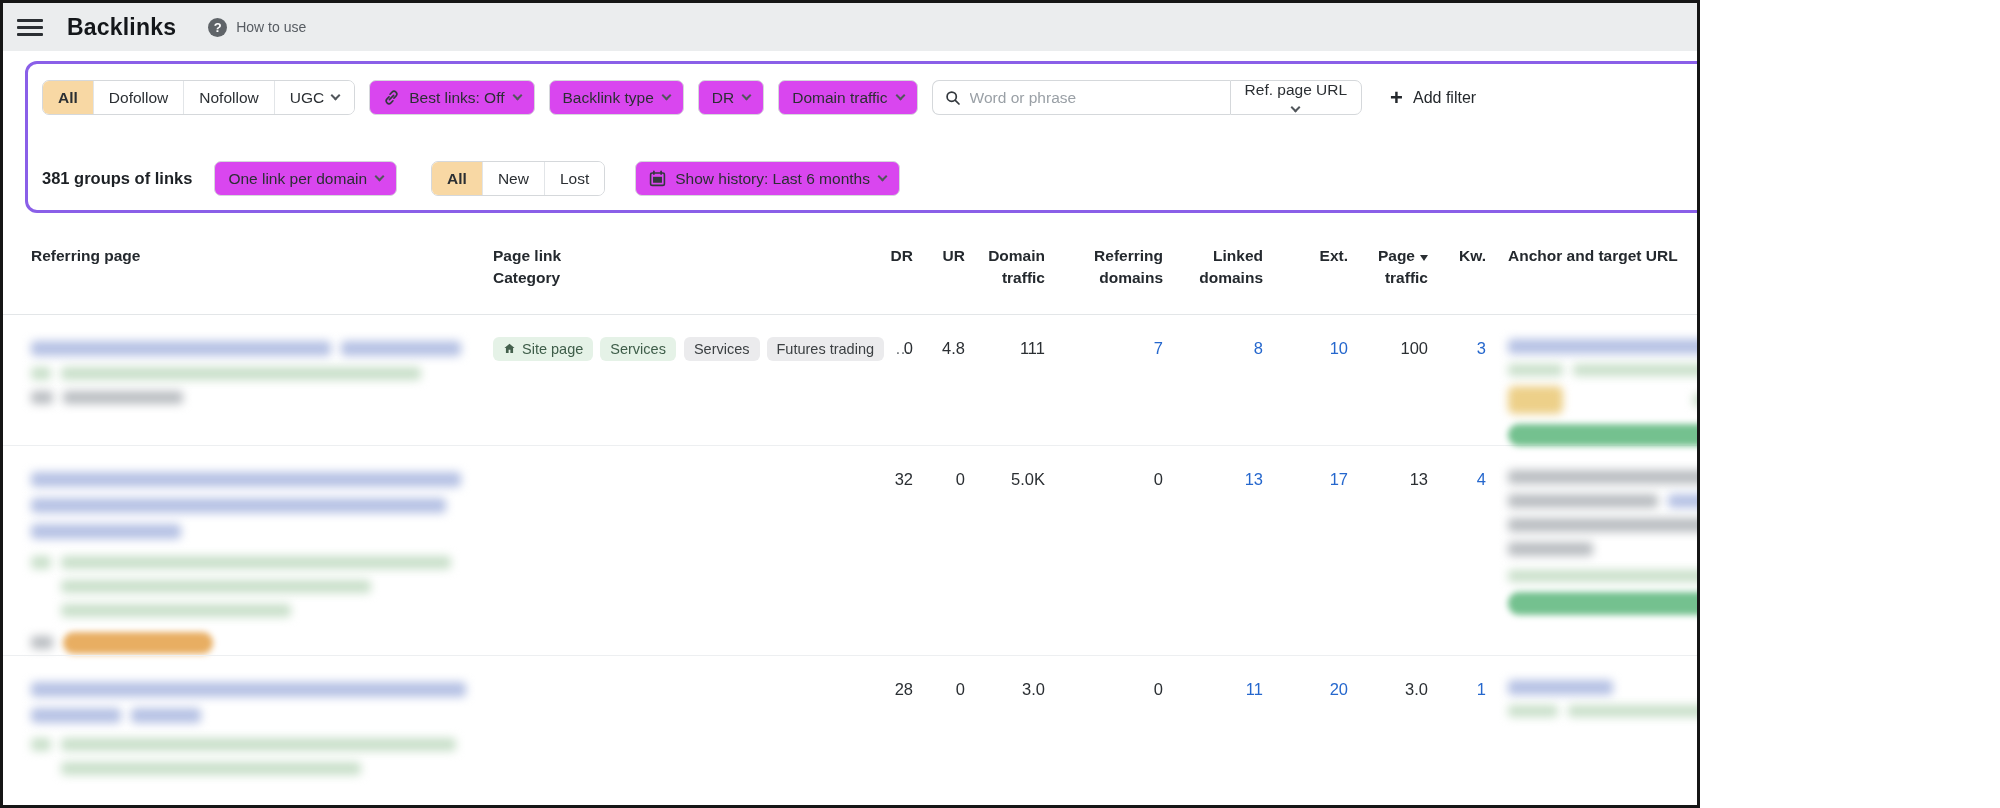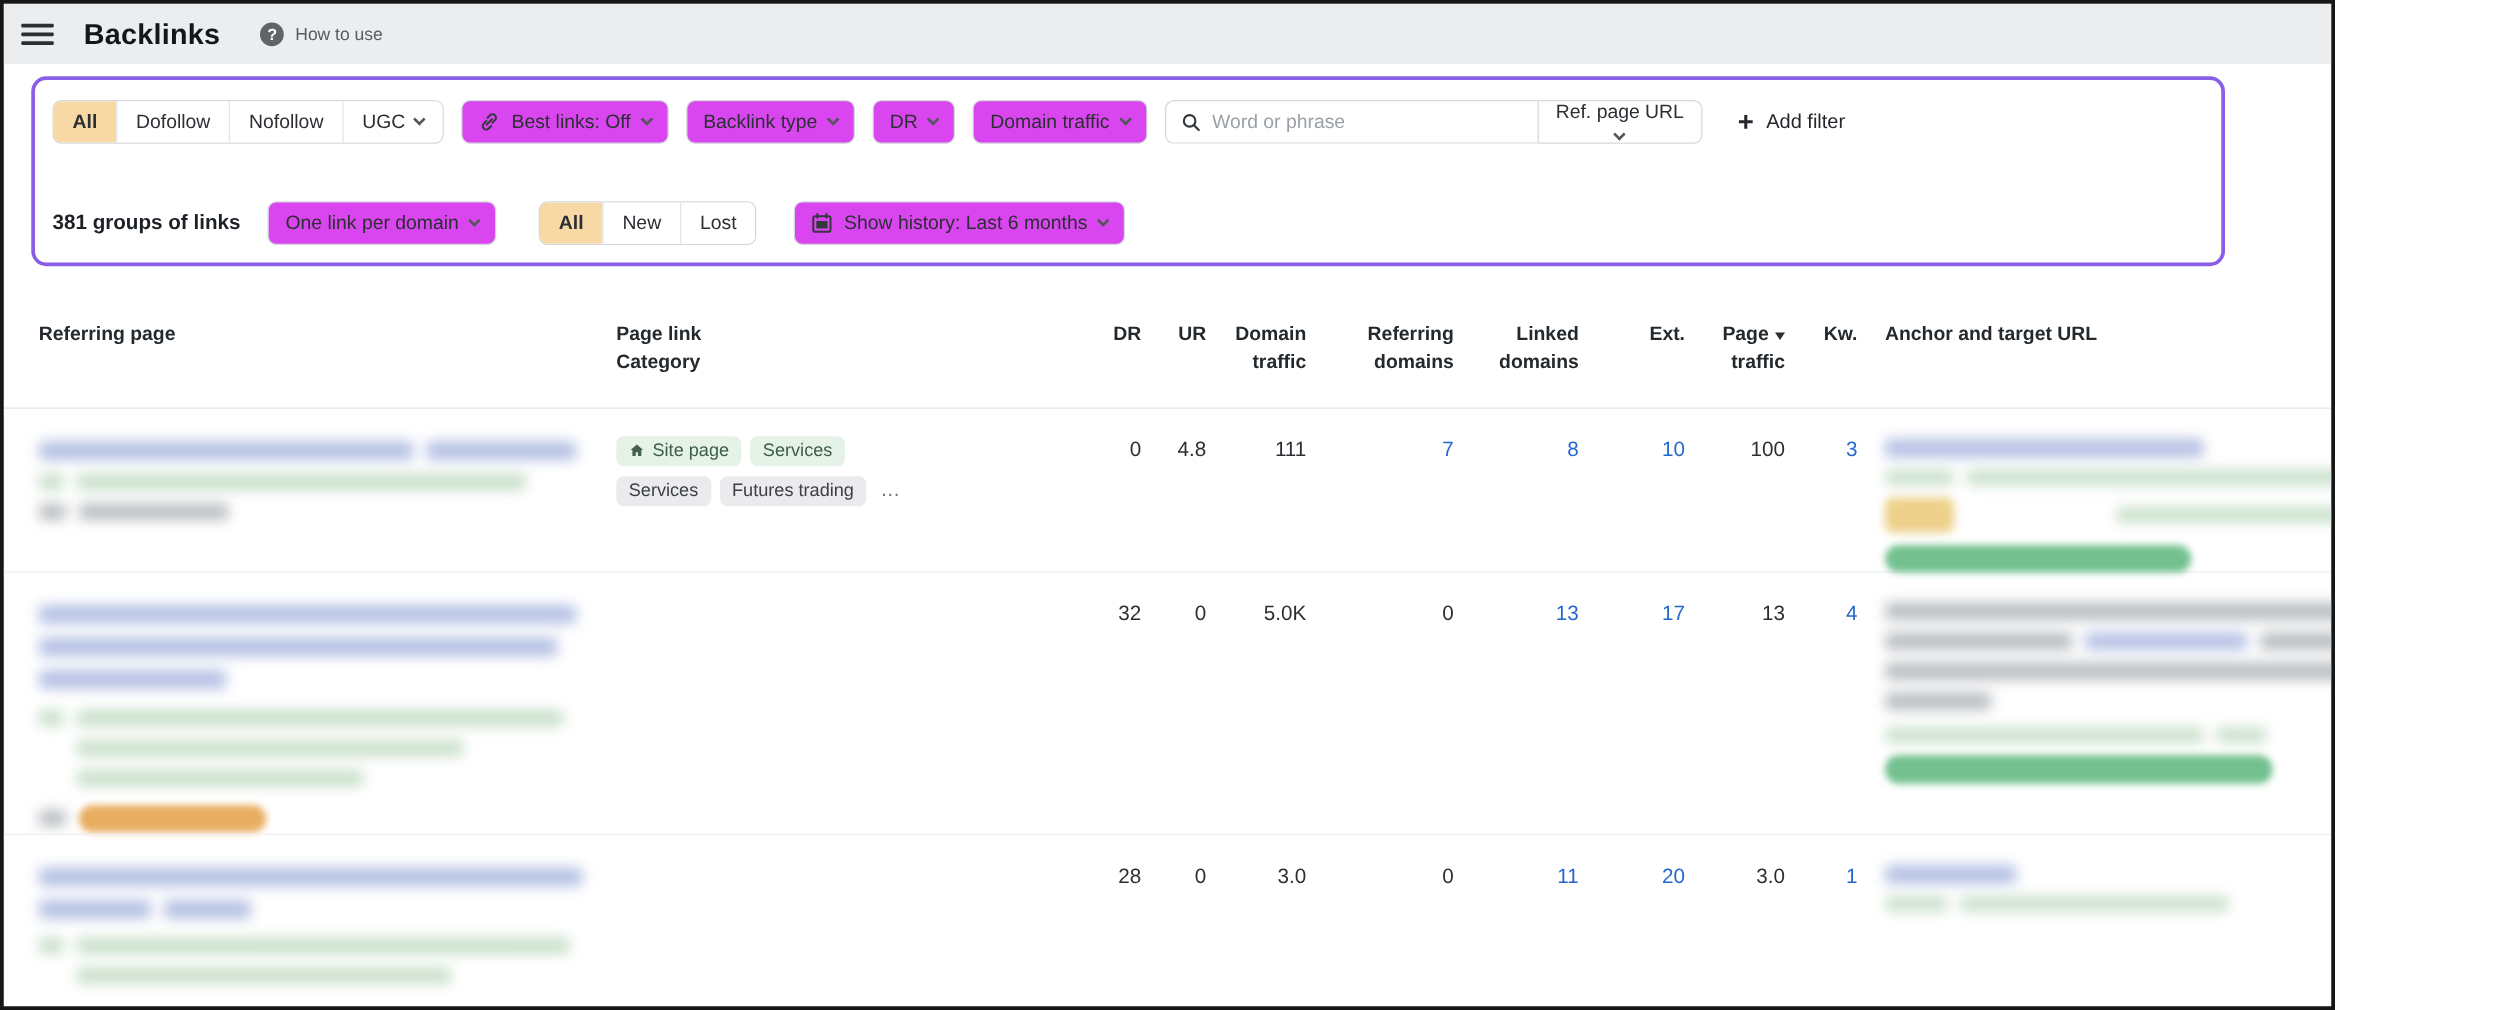"Backlinks" .frame { width: 1868px -> 1700px }
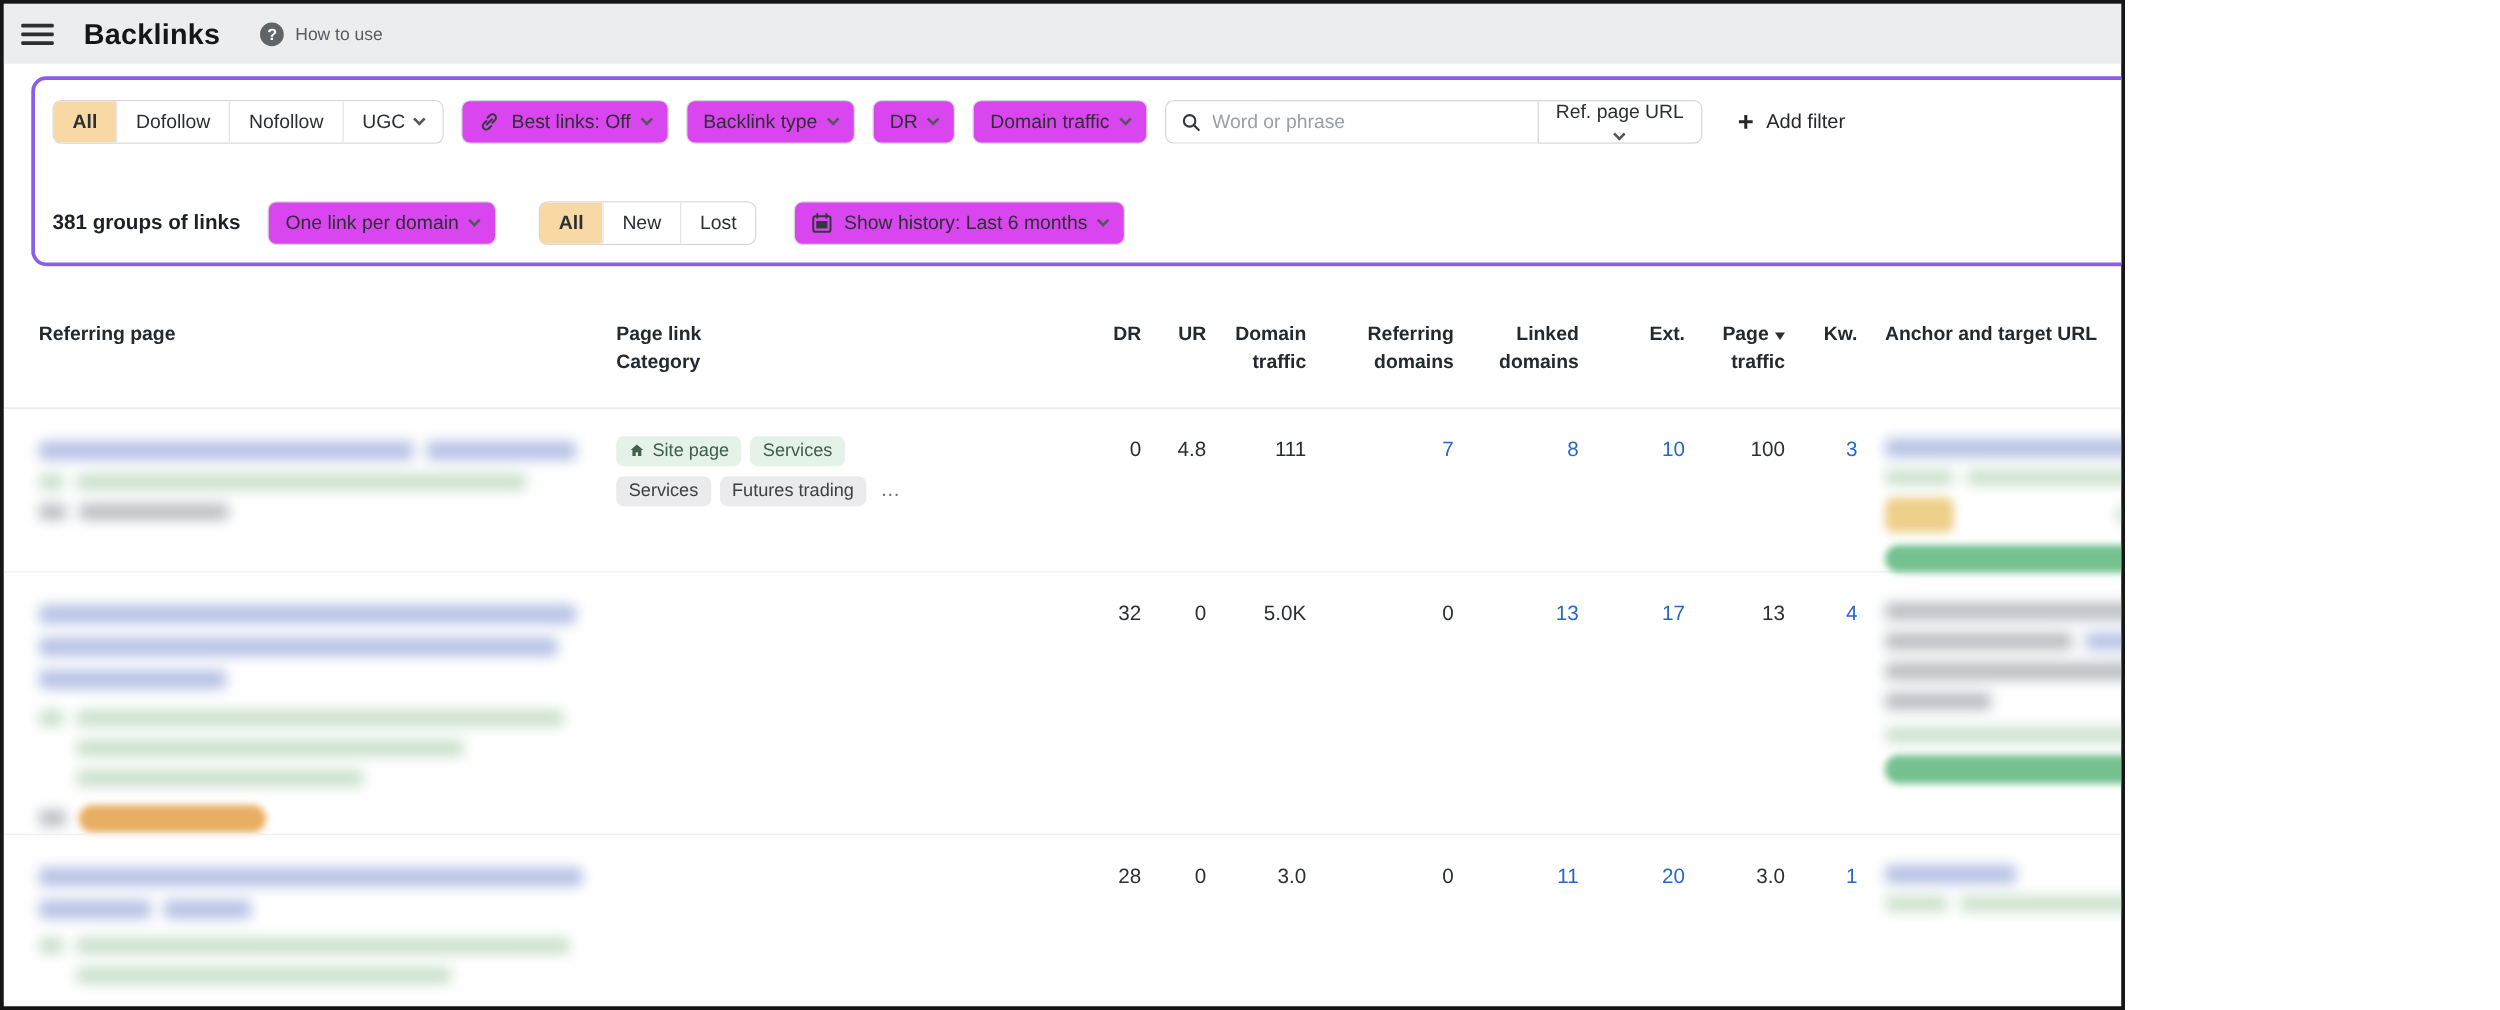"Referring page" .thead { margin-top: 44px -> 32px }
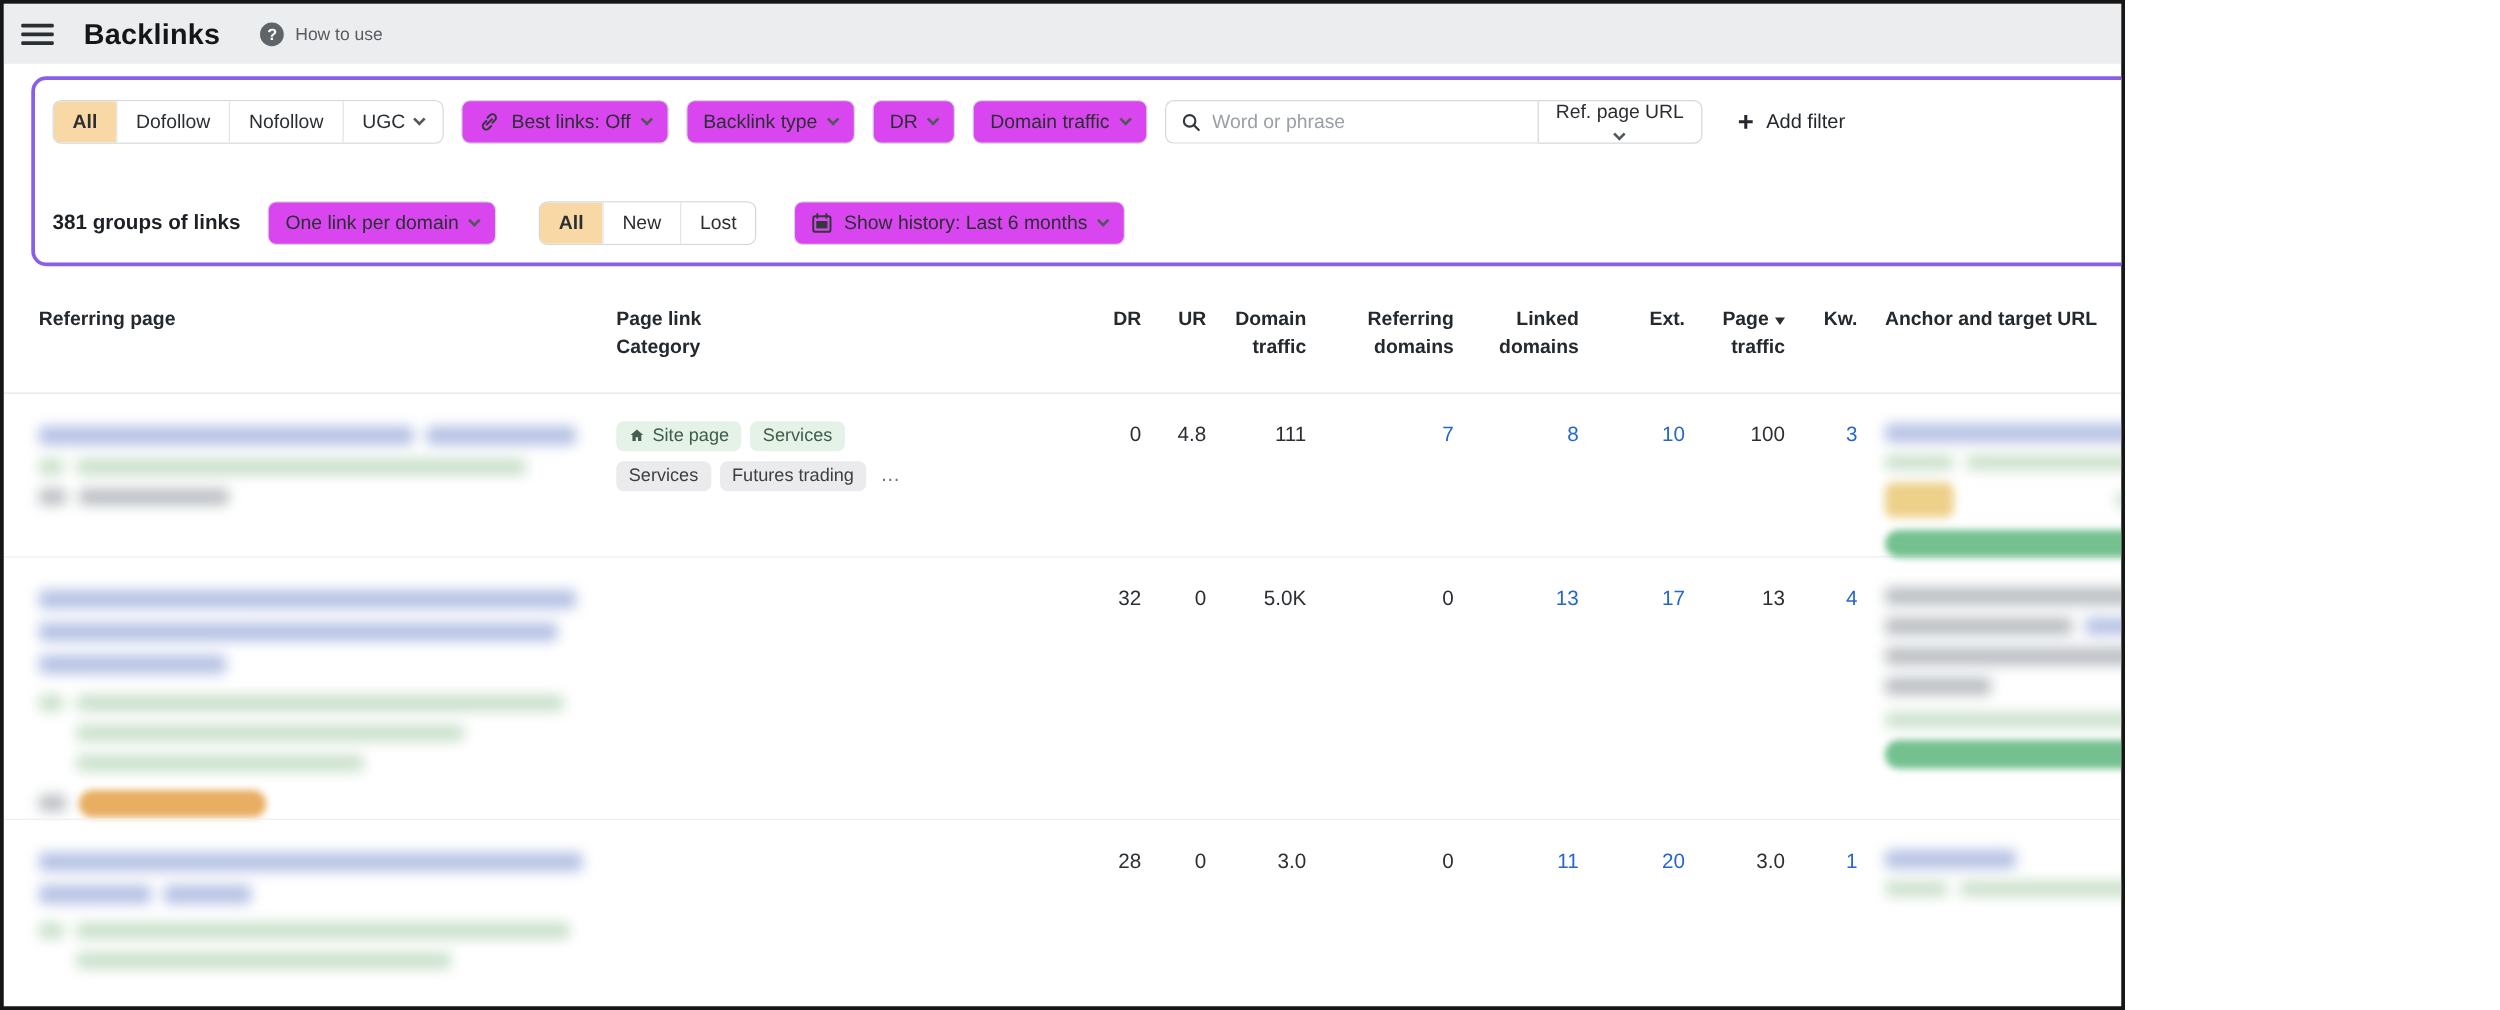"Site page" .badge-lines { flex-direction: column -> row }
